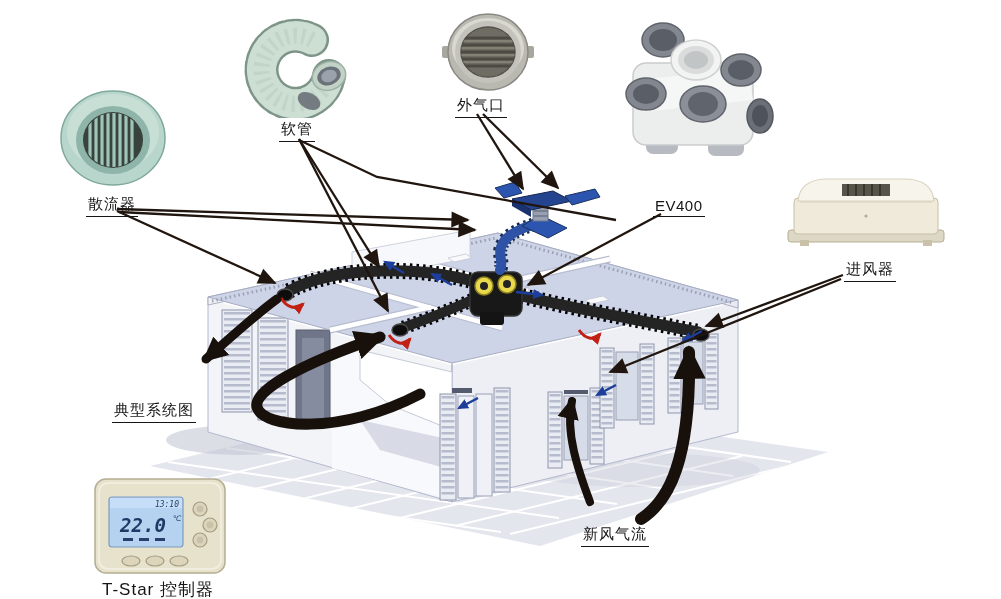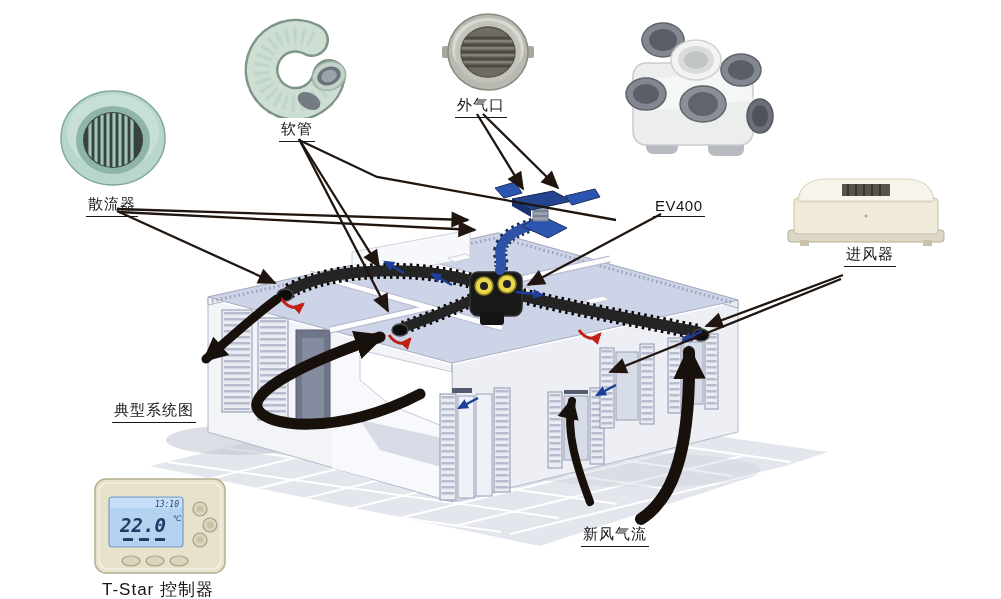"进风器" div.lbl { top: 236px -> 251px }
